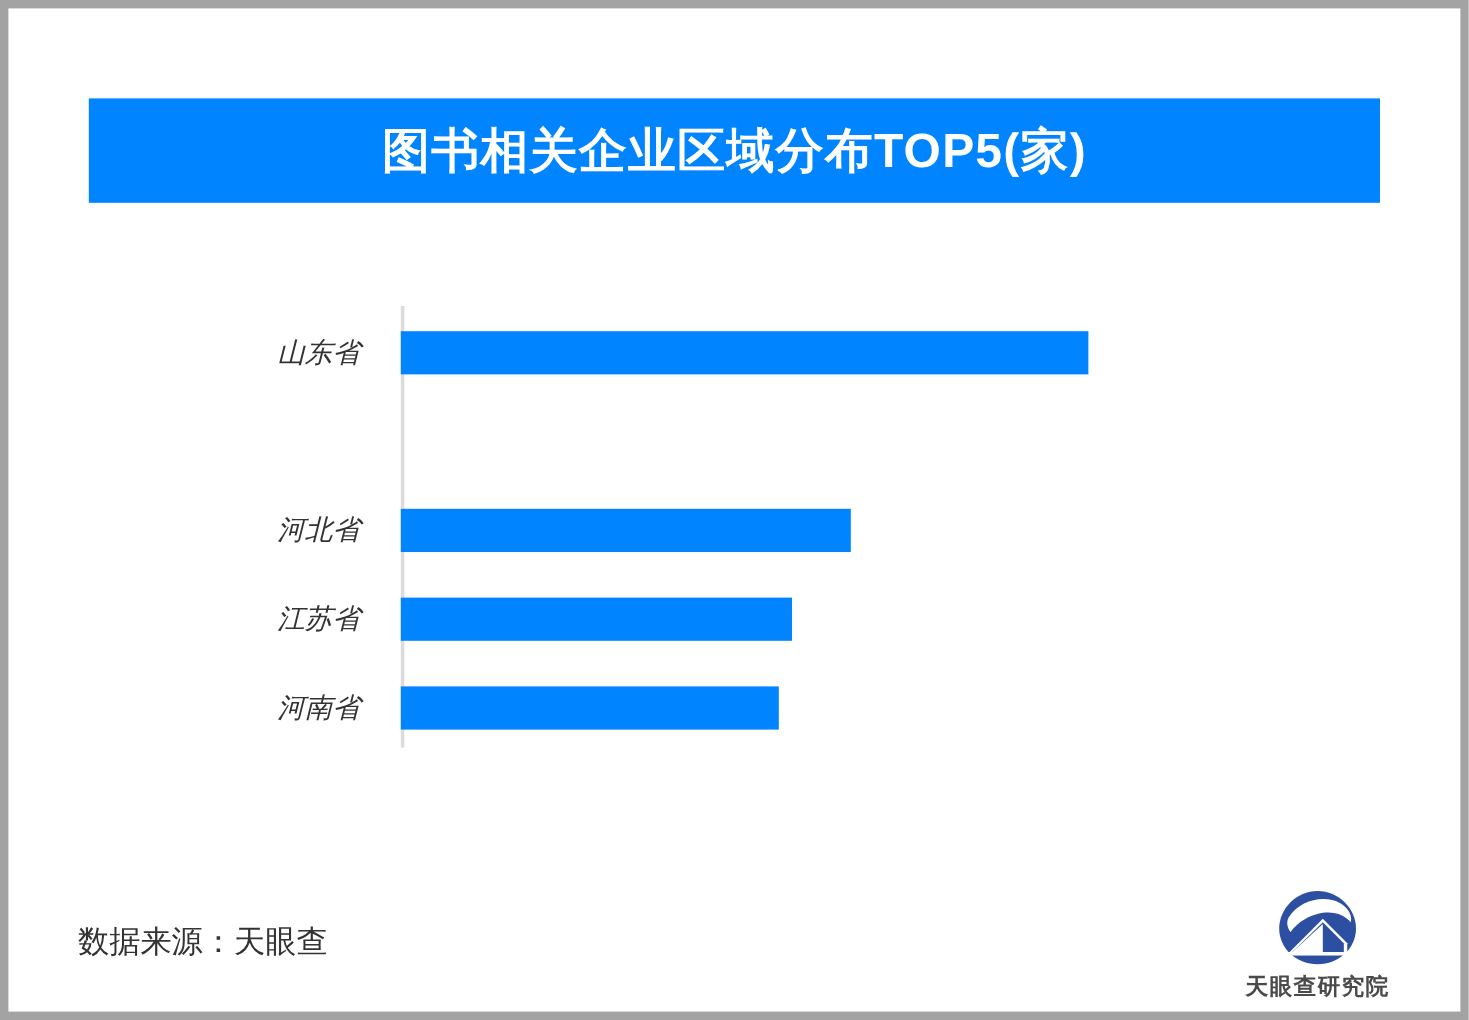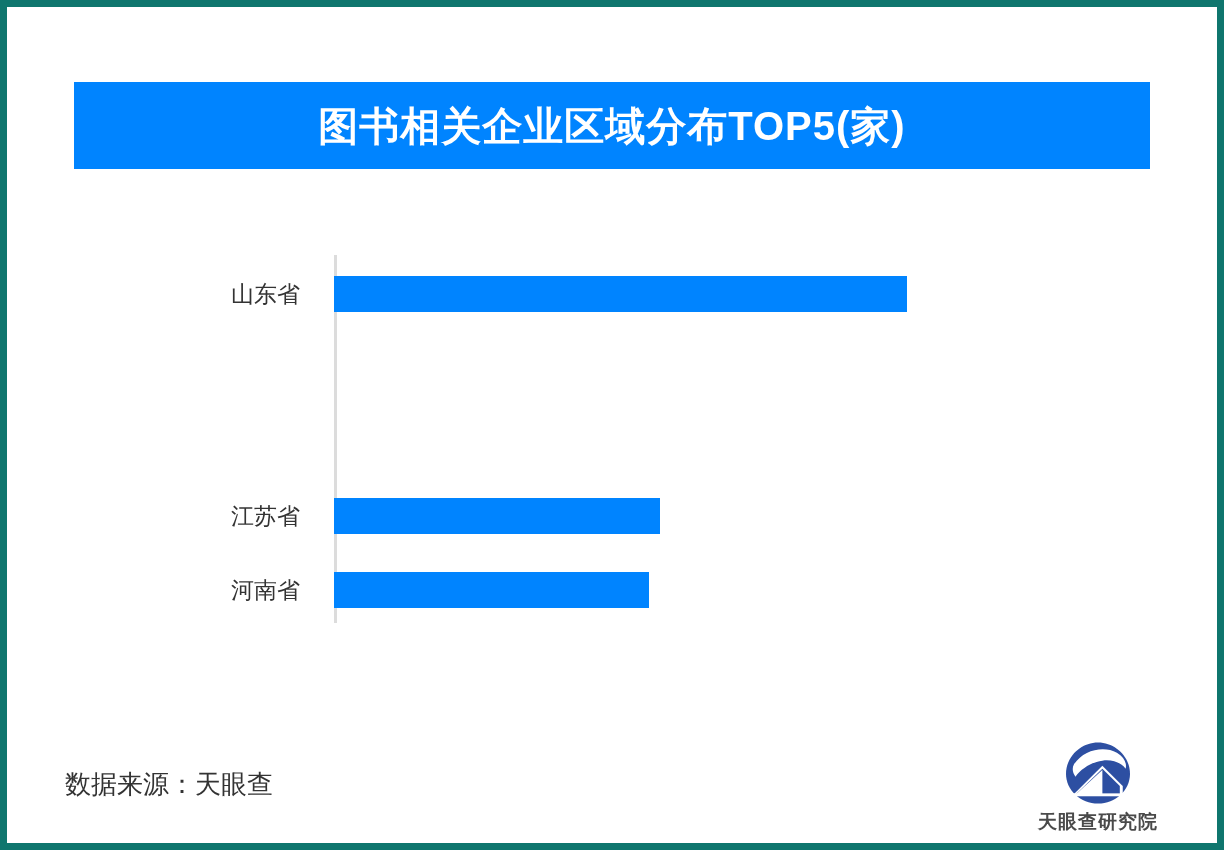"图书相关企业区域分布TOP5(家)" #page { border: 7px solid #0f766e -> 7px solid #a3a3a3 }
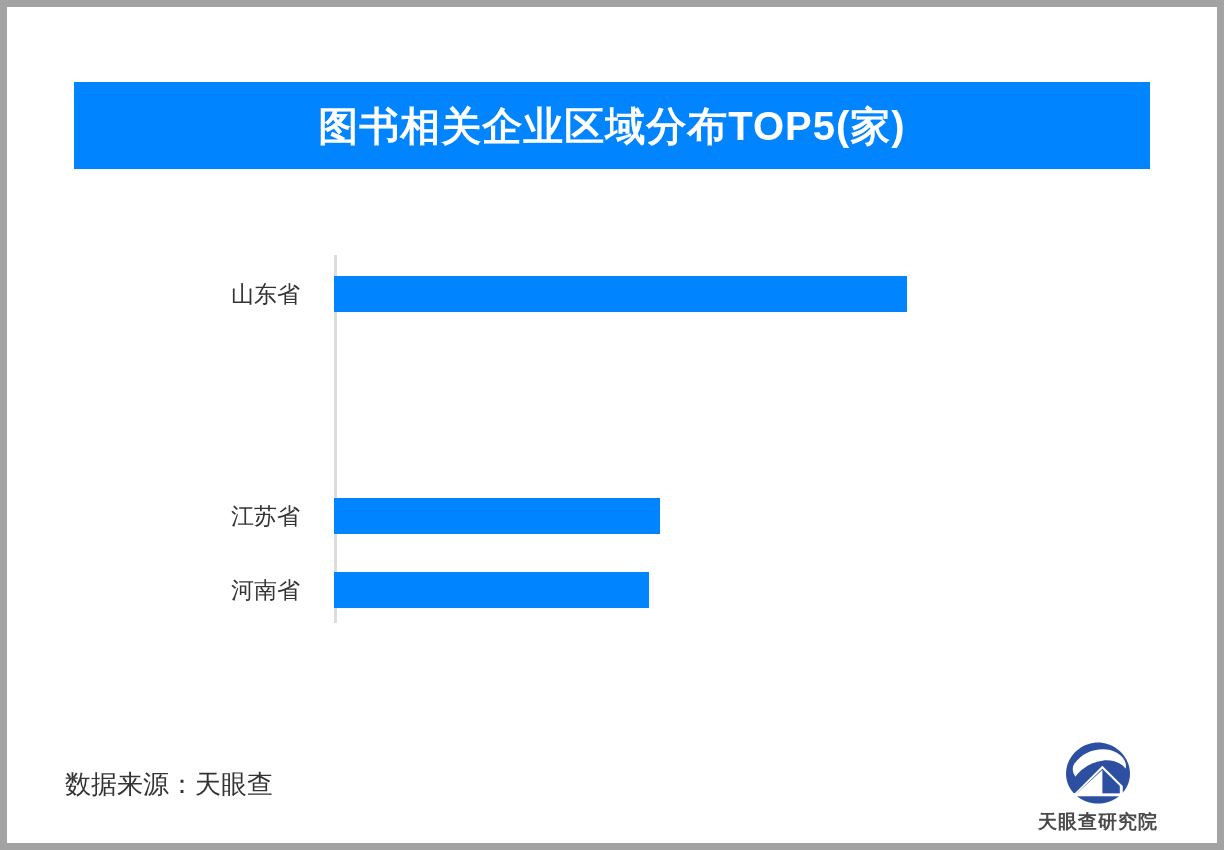"山东省" #chart { font-style: none -> italic }
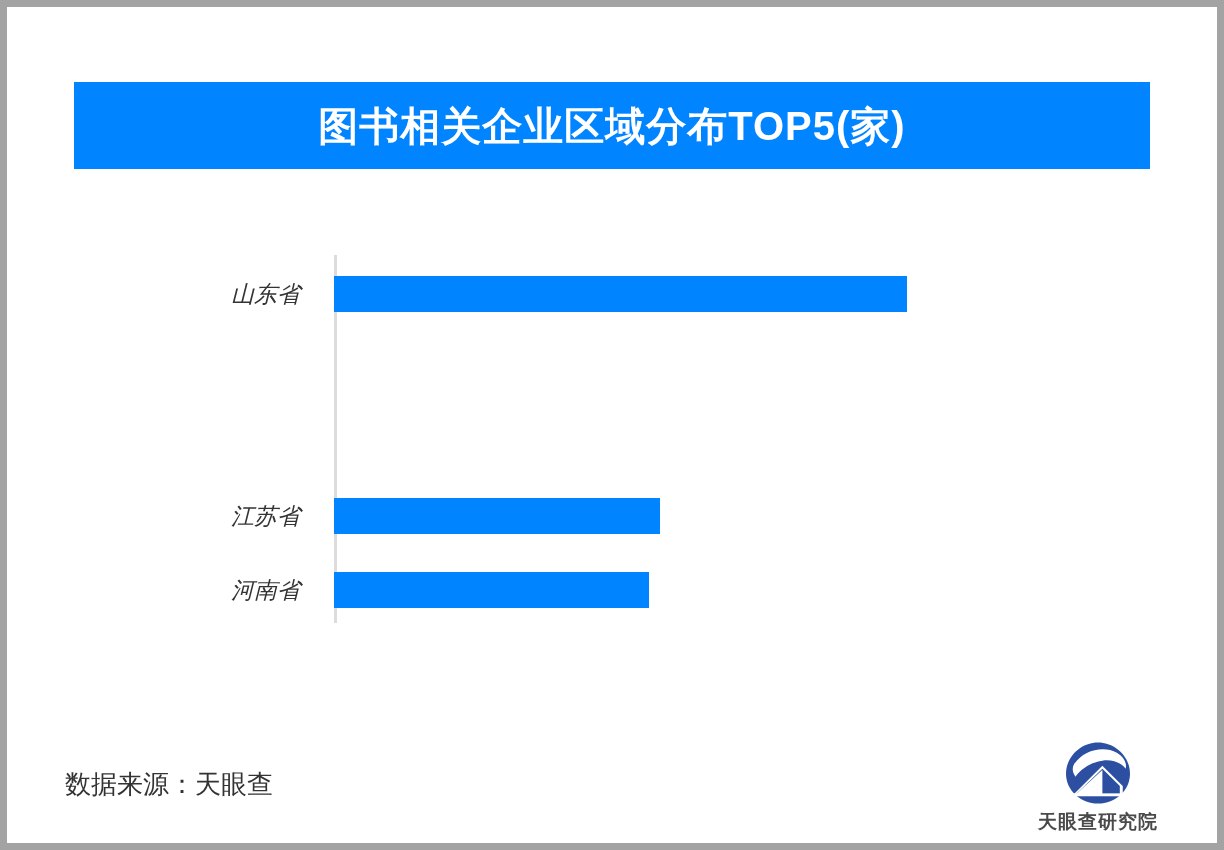"河北省" div.bar-row { html: none -> <div> <div>河北省</div> <div> <div></div> </div> </div> }
